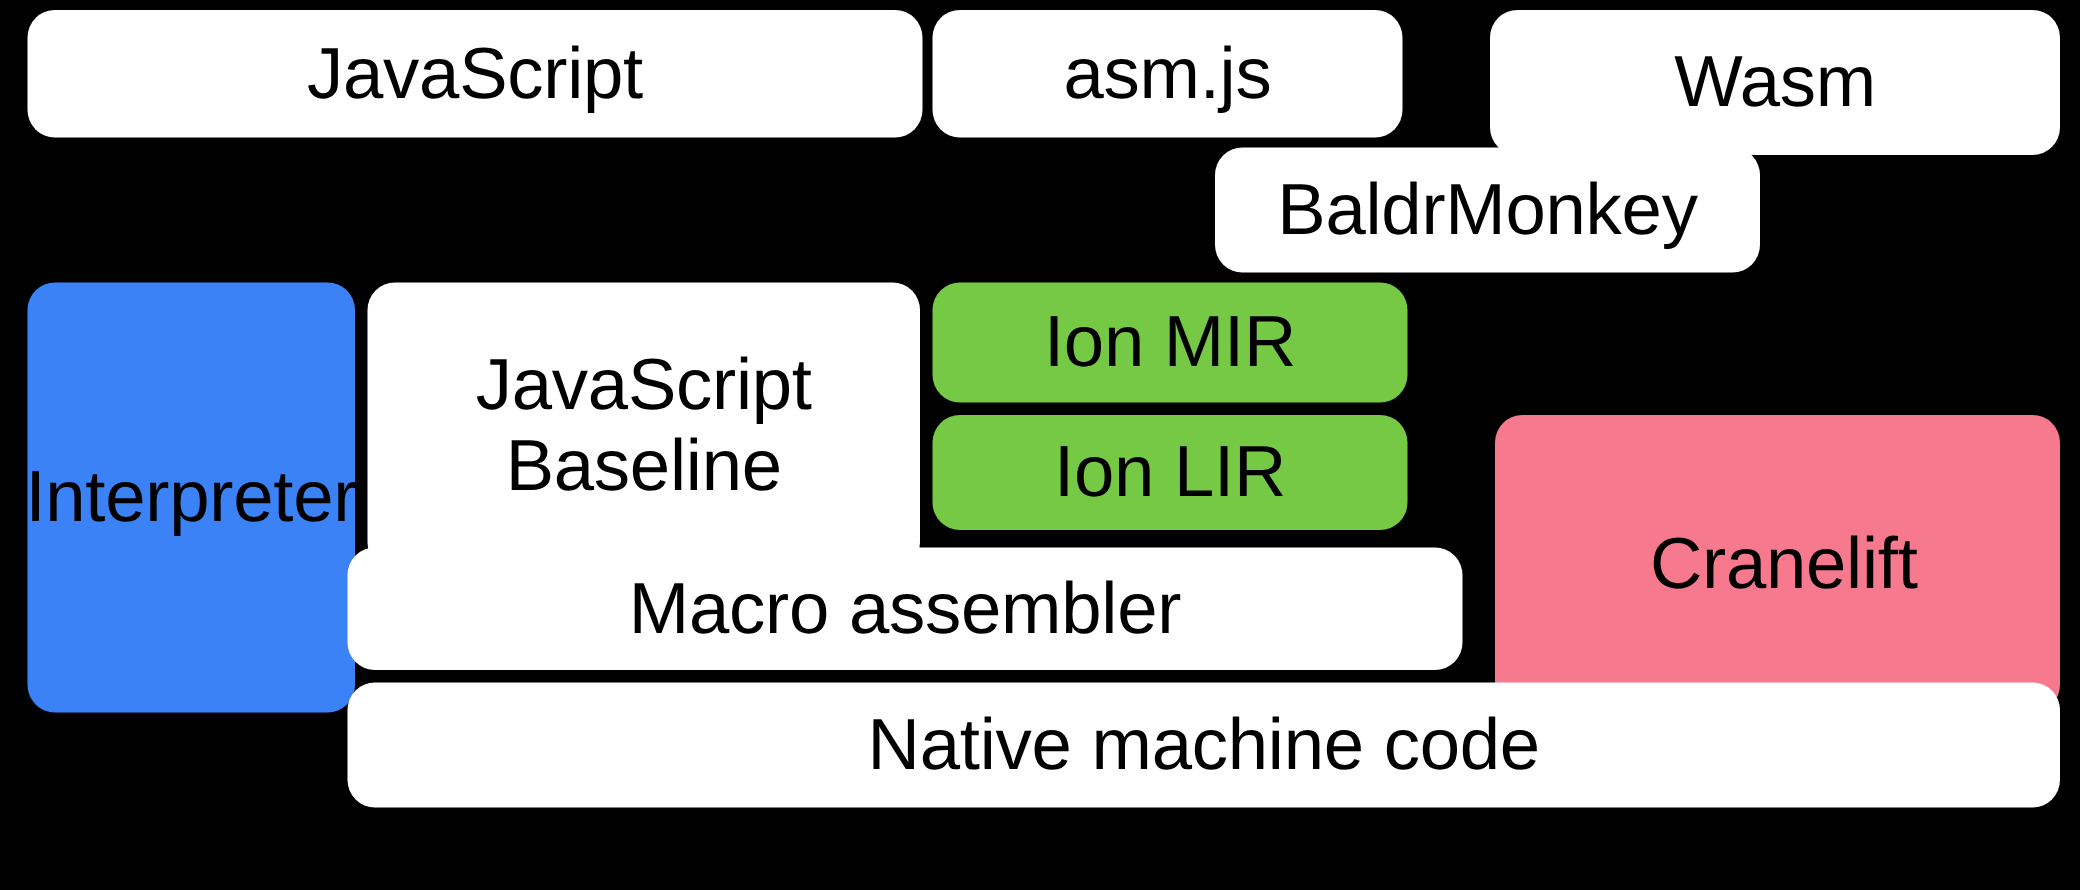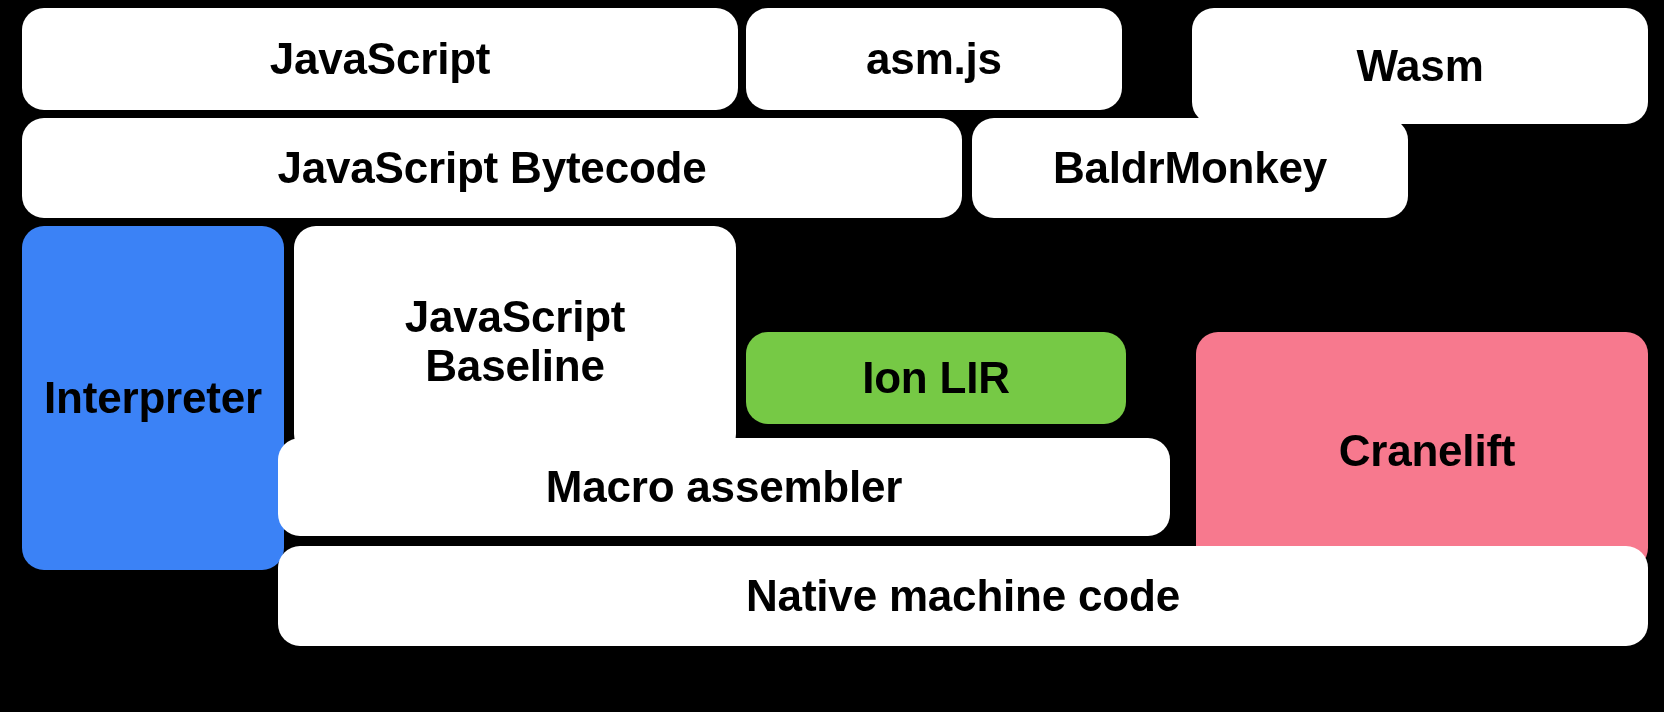"JavaScript" .box { font-size: 44px -> 58px; font-weight: 700 -> 400 }
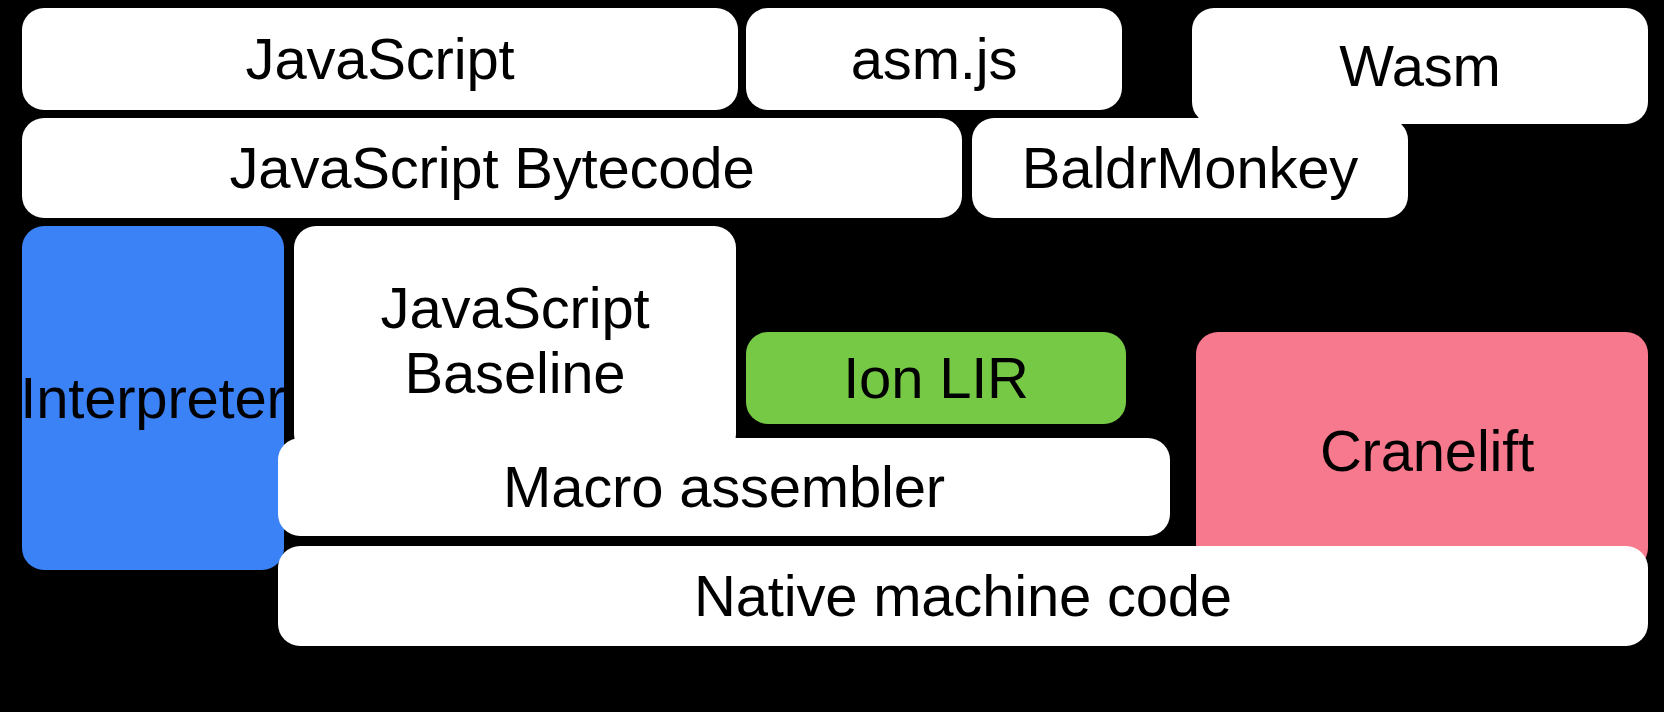"JavaScript Bytecode" div.box { html: <div>JavaScript Bytecode</div> -> none }
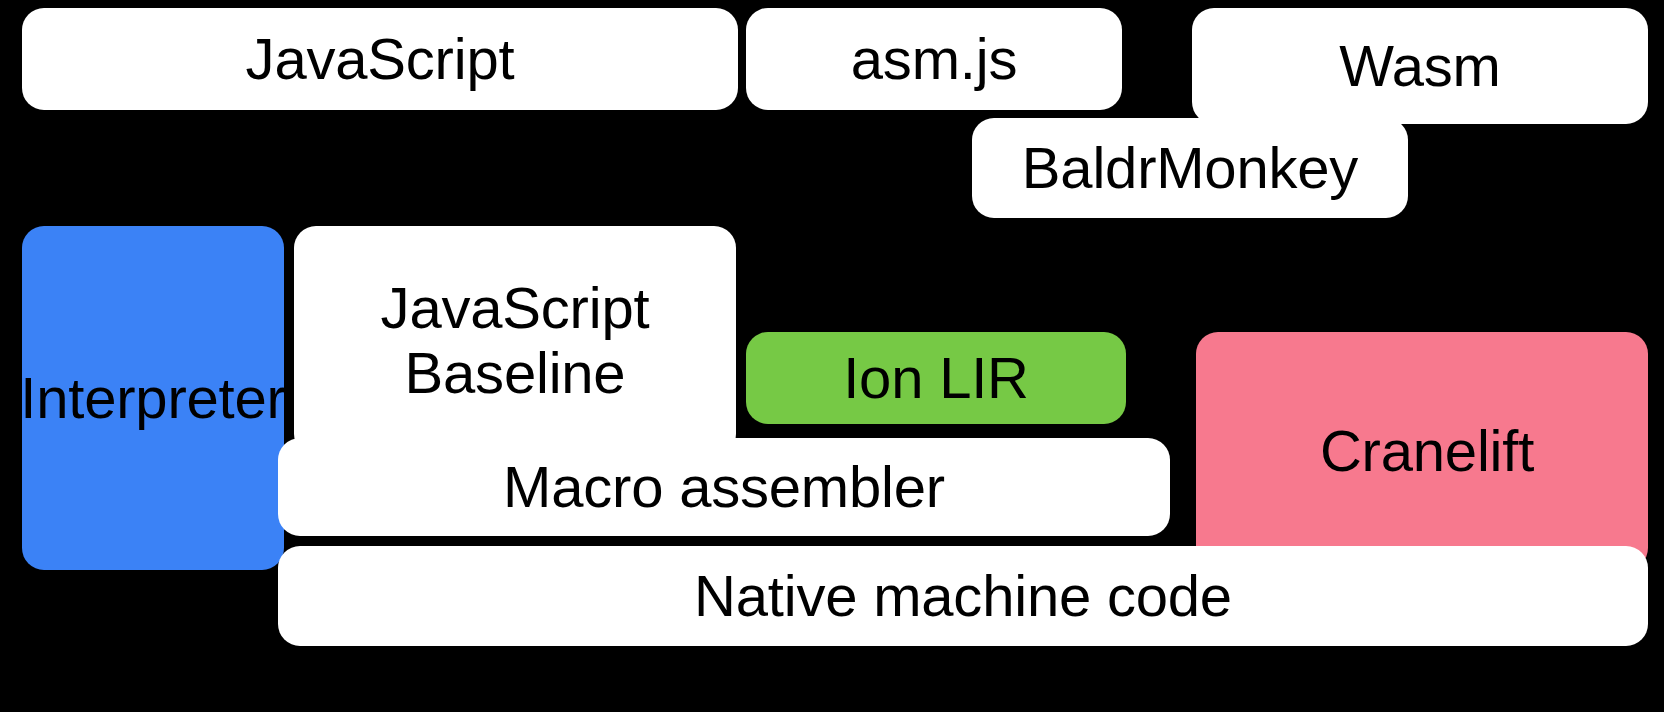"Ion MIR" div.box { html: none -> <div>Ion MIR</div> }
